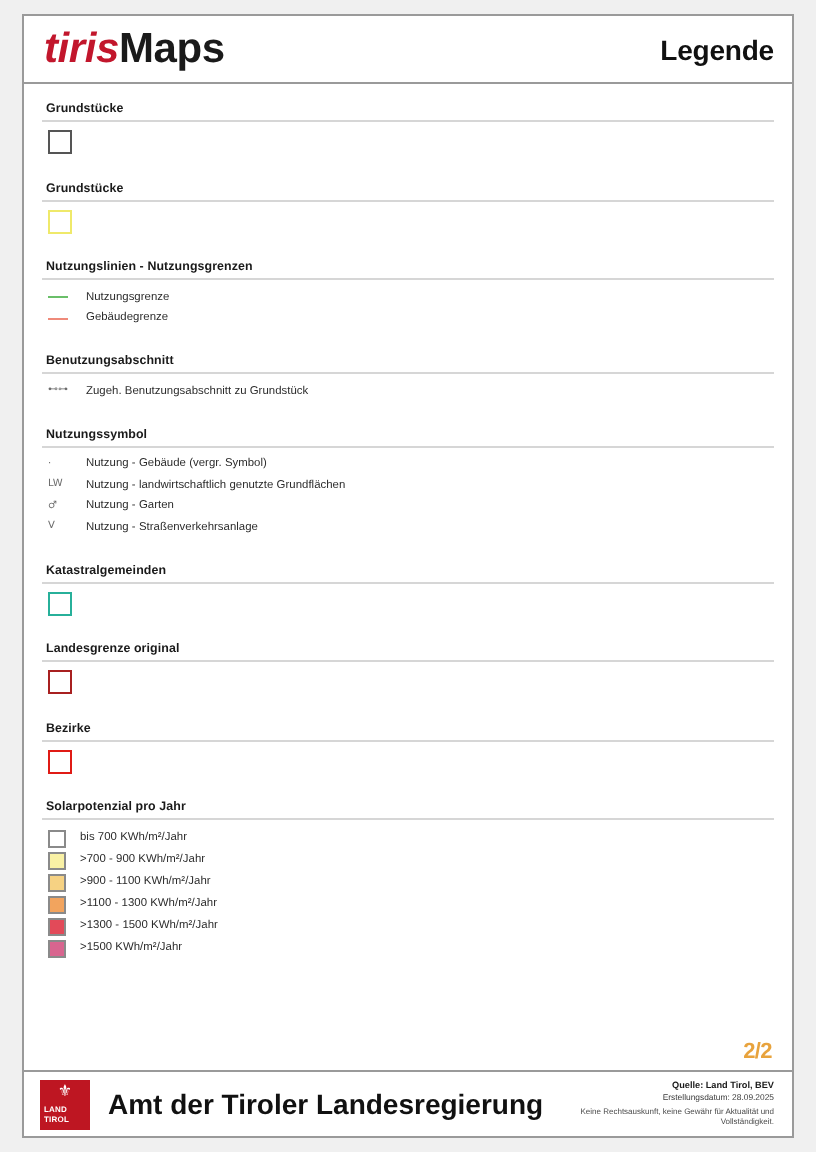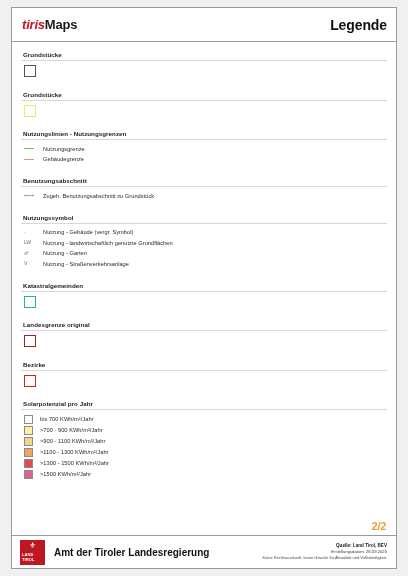"tirisMaps" .brand { font-size: 13px -> 21px }
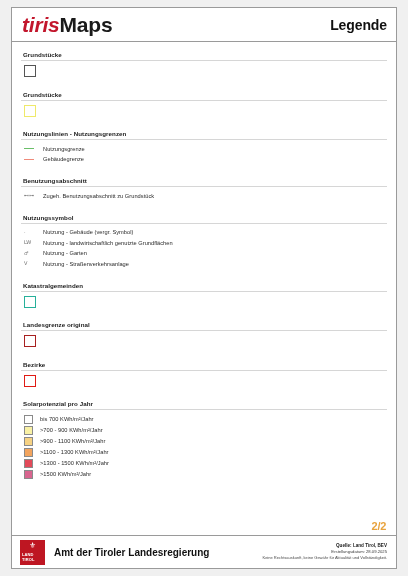"Amt der Tiroler Landesregierung" .footer-name { font-size: 10px -> 14px }
